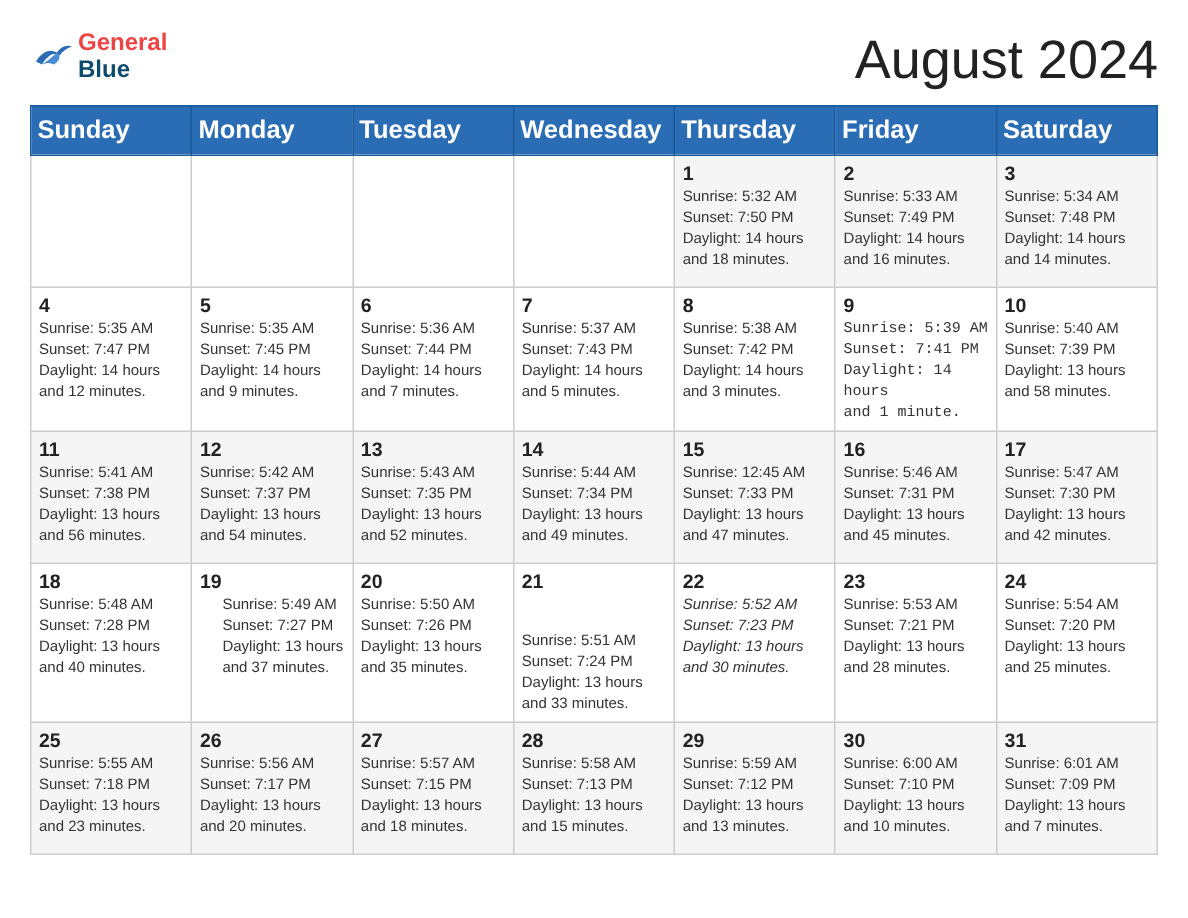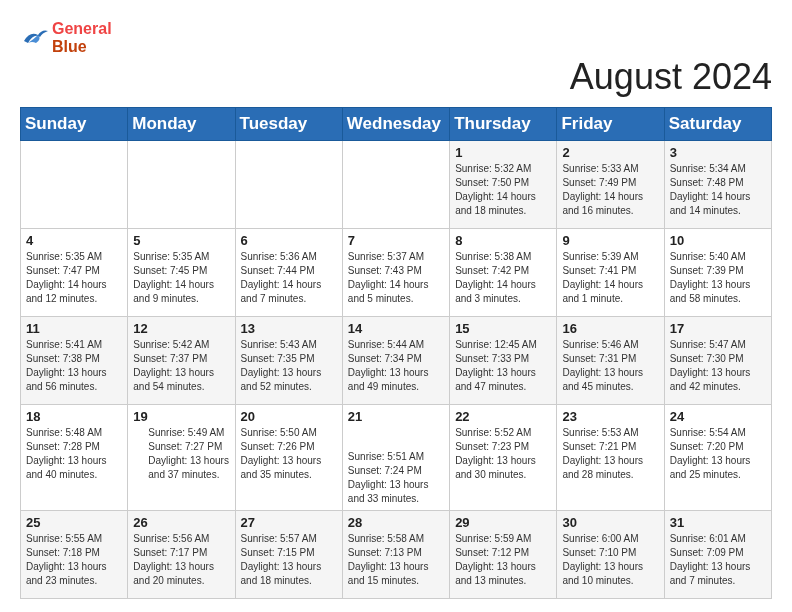"Blue" div { color: #c2410c -> #0c4a6e }
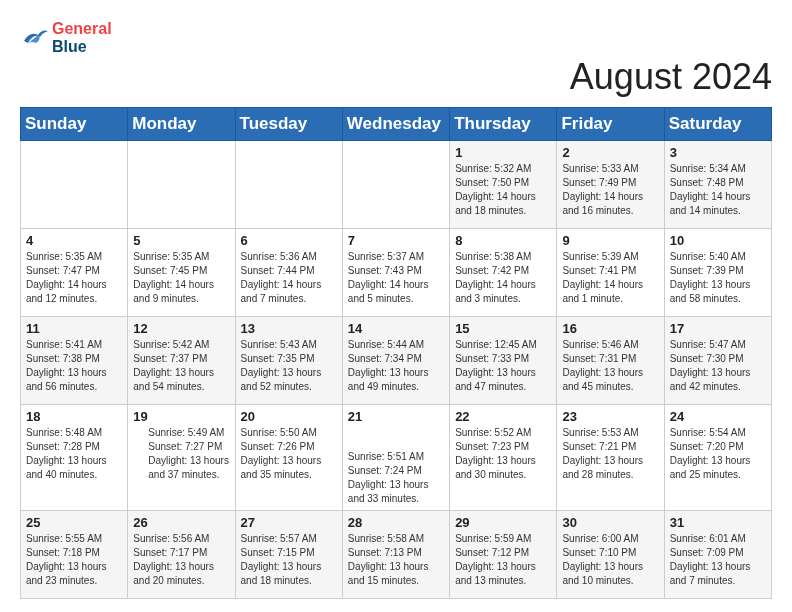"August 2024" .title-block { margin-top: 37px -> none }
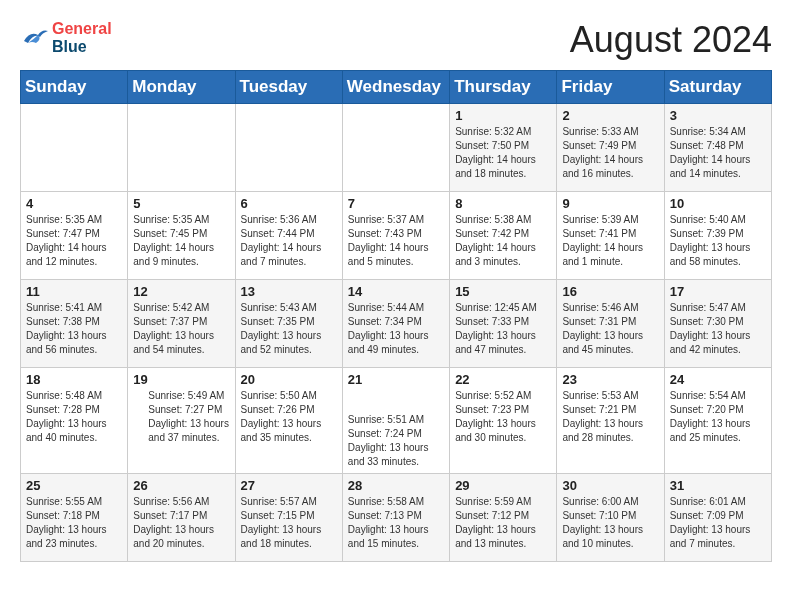"Sunrise: 5:39 AM" div.cell-content { font-family: none -> Liberation Mono, monospace }
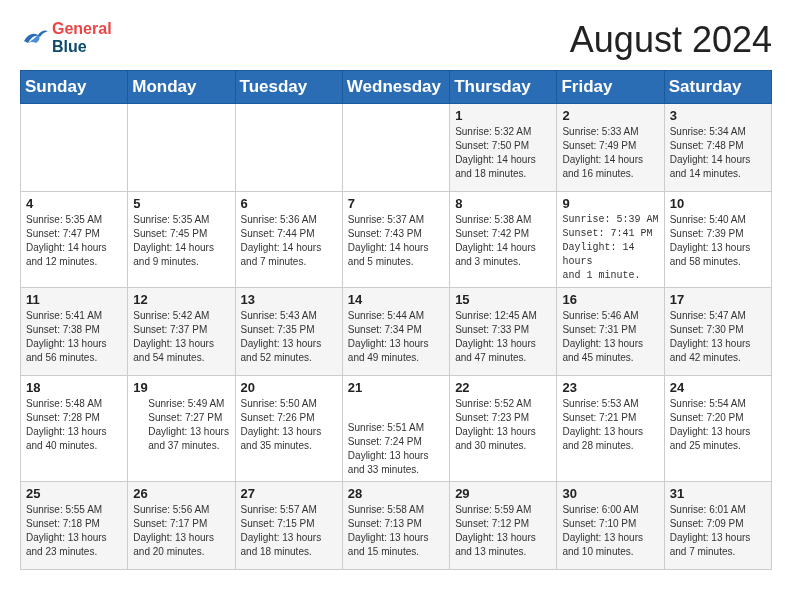"Sunrise: 5:52 AM" div.cell-content { font-style: none -> italic }
